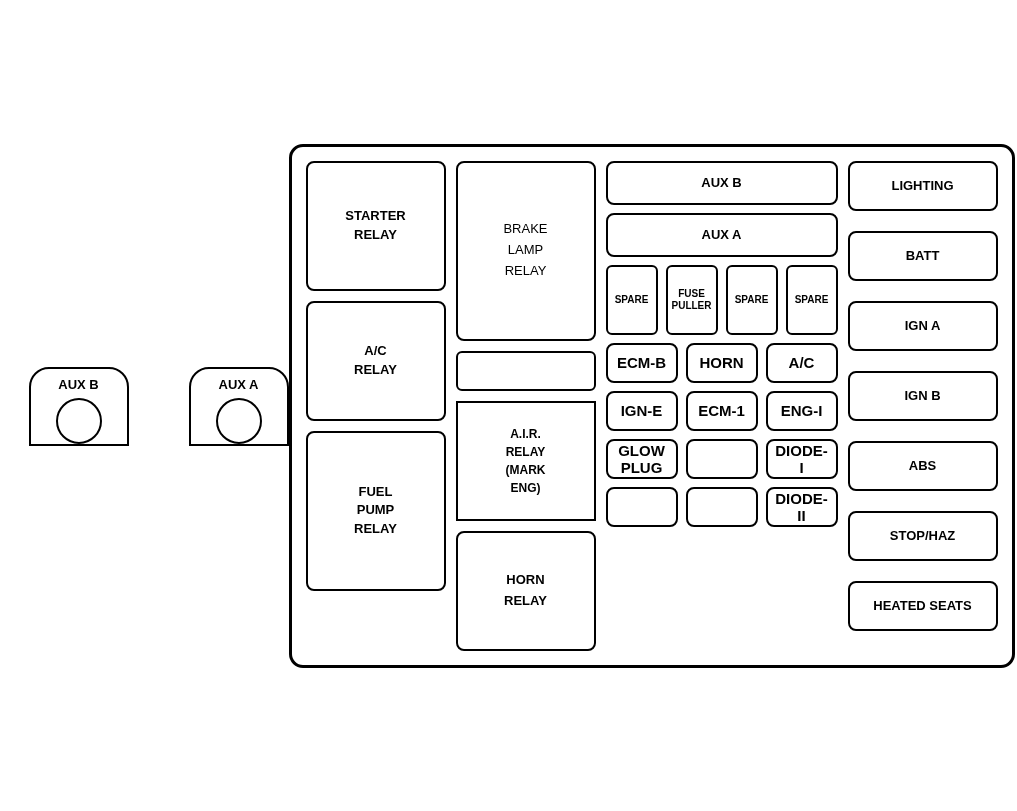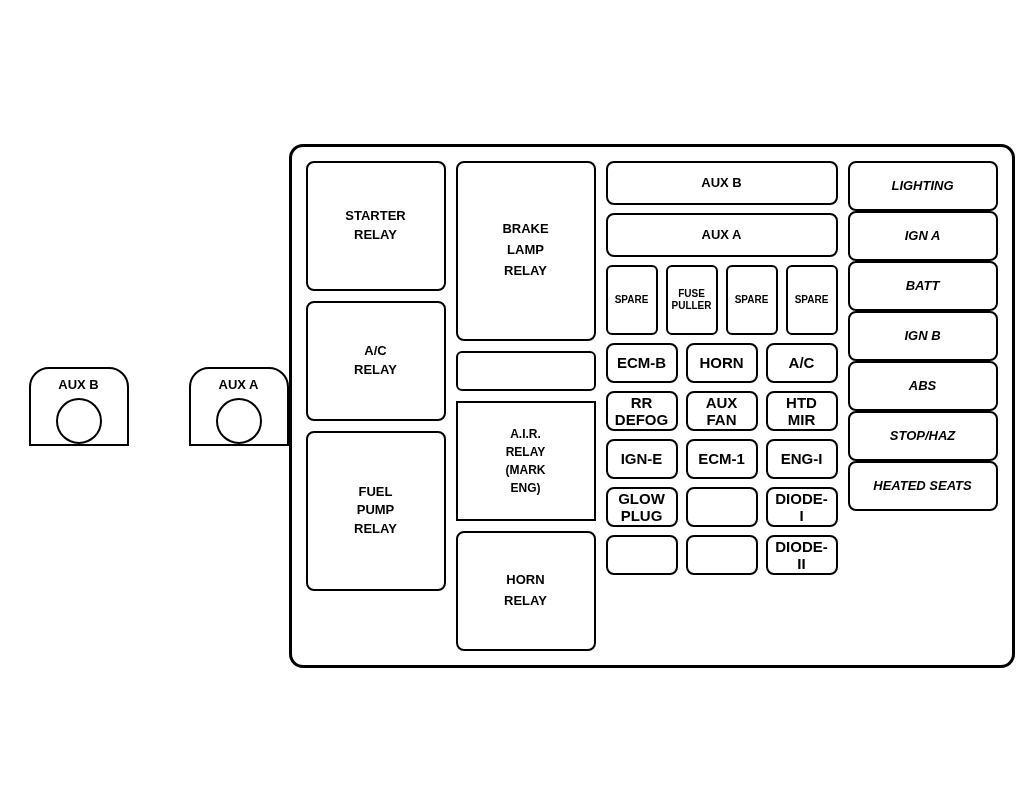"LIGHTING" .col-right { font-style: italic -> none; gap: 0 -> 20px }
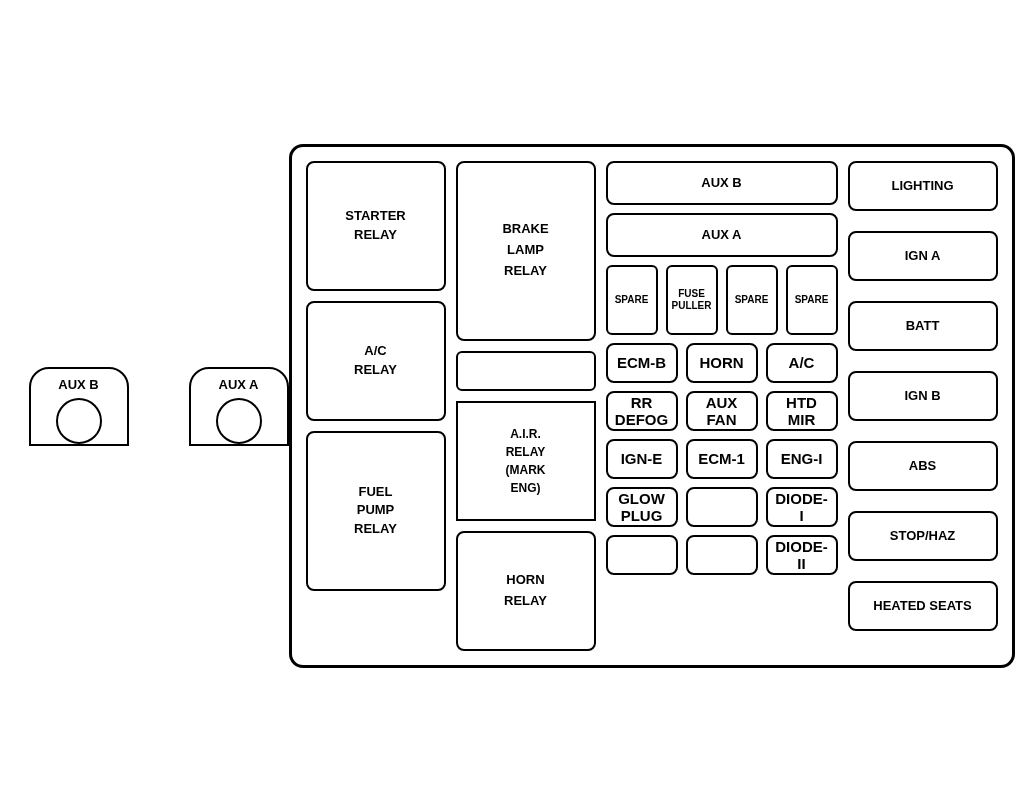"BRAKE" .relay-brake { font-weight: bold -> normal }
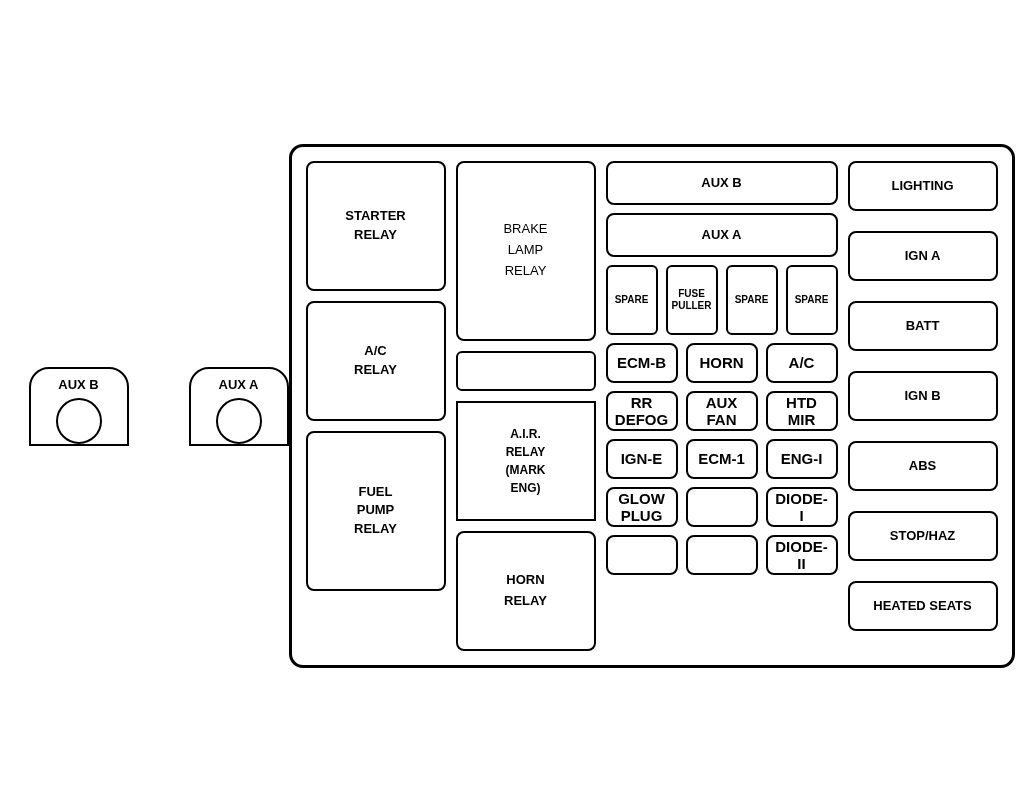"IGN A" div.fuse-right { order: before "BATT" -> after "BATT" }
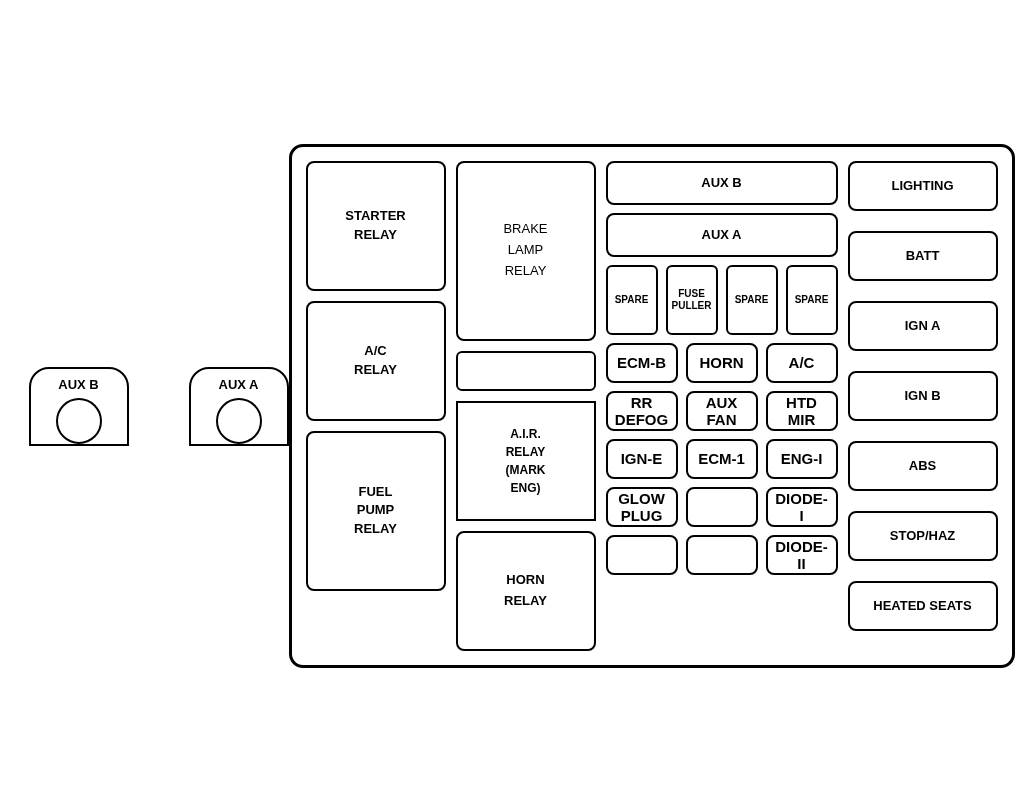"RR DEFOG" div.fuse-row { html: <div> <div> <span>RR DEFOG</span> </div> <div> <span>AUX FAN</span> </div> <div> <span>HTD MIR</span> </div> </div> -> none }
